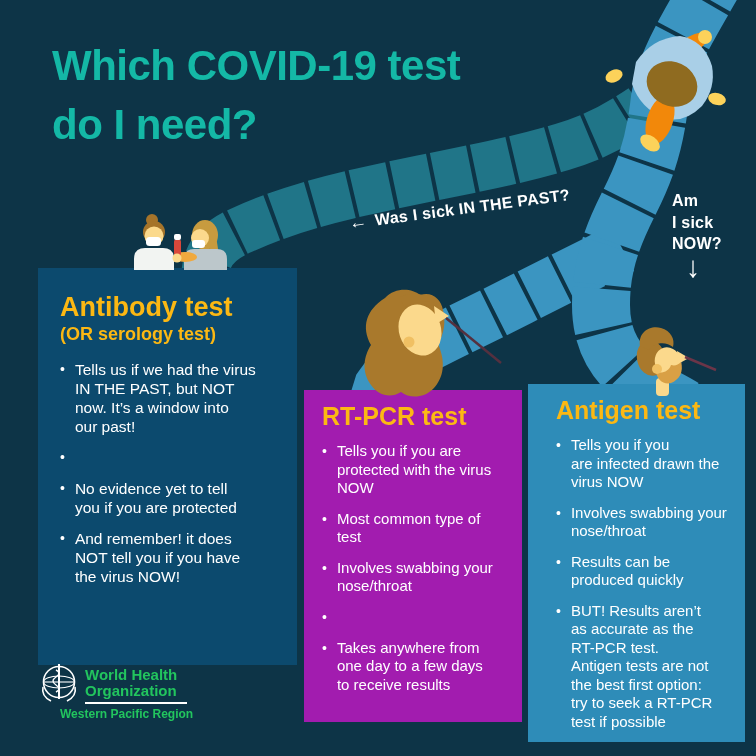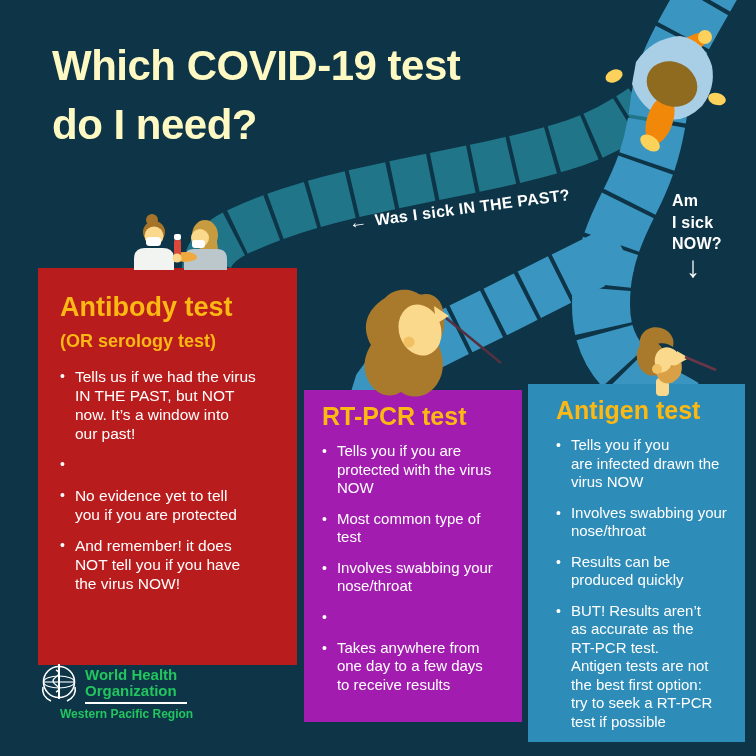"Which COVID-19 test" .title { color: #fef9c3 -> #14b8a6 }
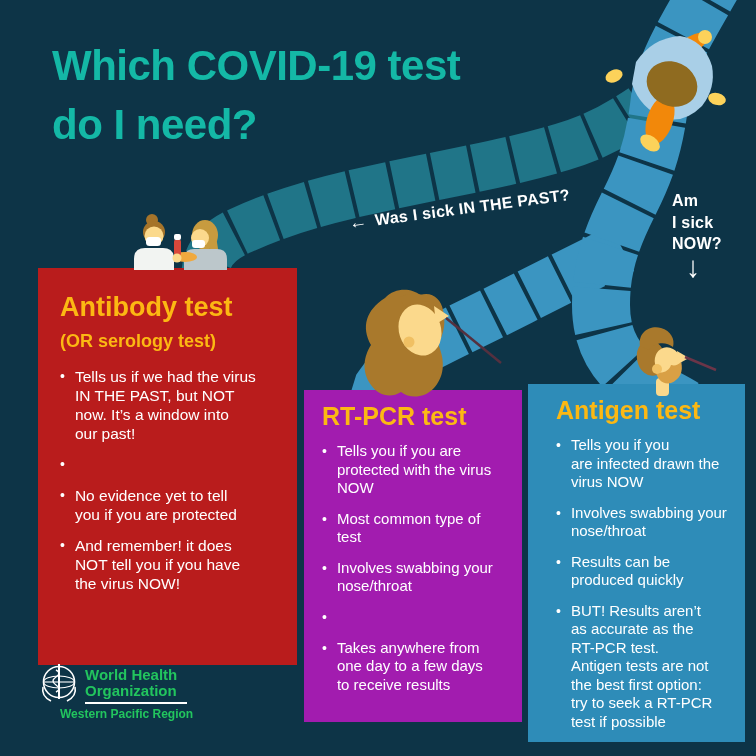"Antibody test" .panel-antibody { background: #b91c1c -> #0c4a6e }
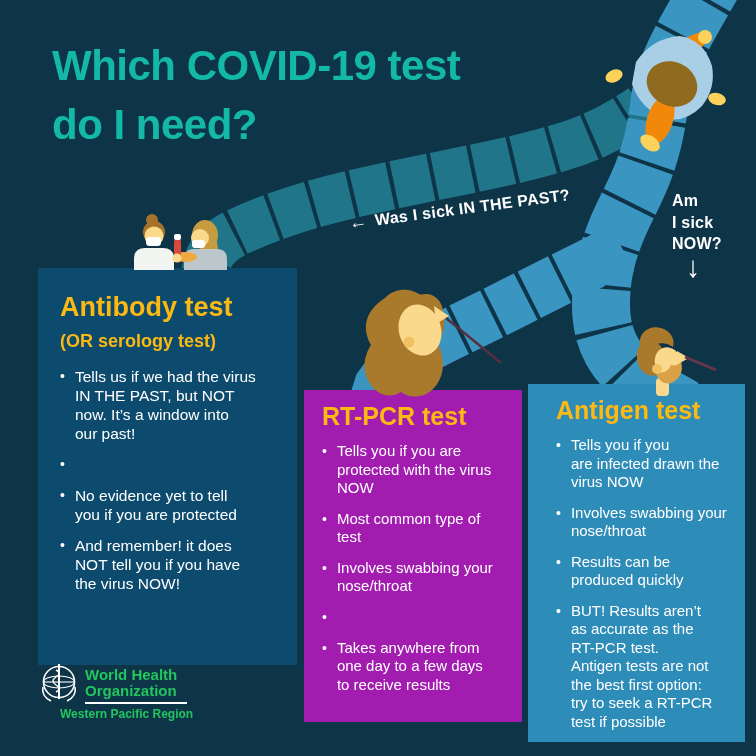"(OR serology test)" .panel-subtitle { margin-top: 10px -> 3px }
